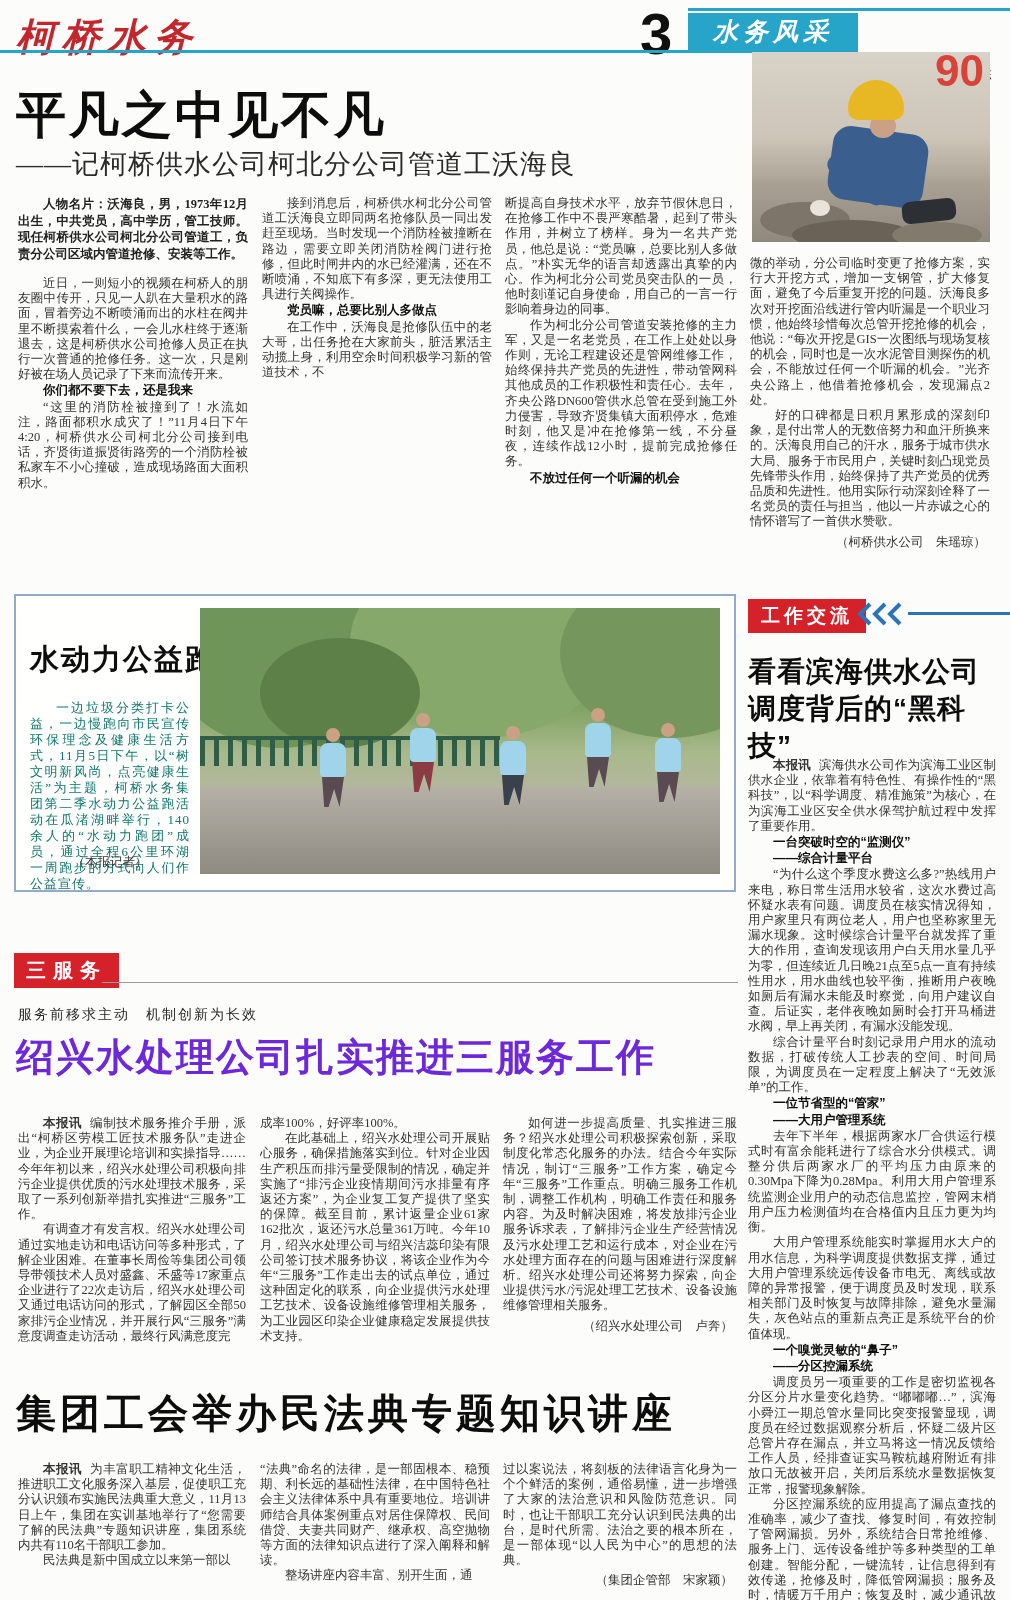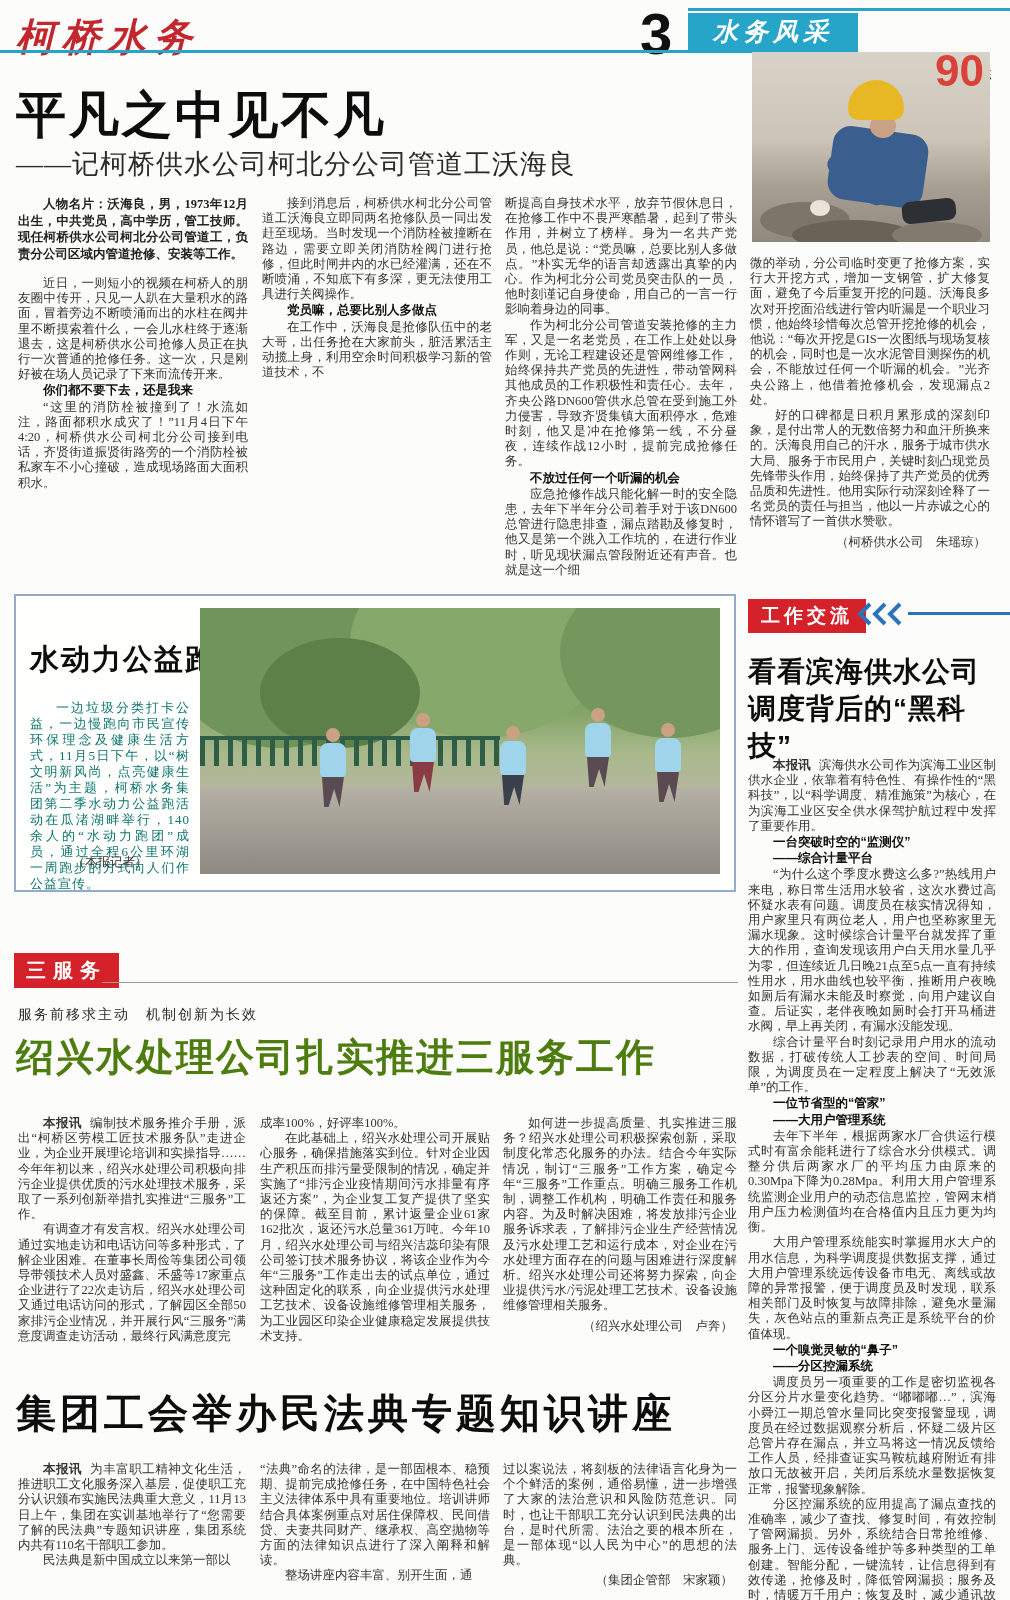"应急抢修作战只能化解一时的安全隐患，去年下半年分公司着手对于该DN600总管进行" p { html: <p>应急抢修作战只能化解一时的安全隐患，去年下半年分公司着手对于该DN600总管进行隐患排查，漏点踏勘及修复时，他又是第一个跳入工作坑的，在进行作业时，听见现状漏点管段附近还有声音。也就是这一个细</p> -> none }
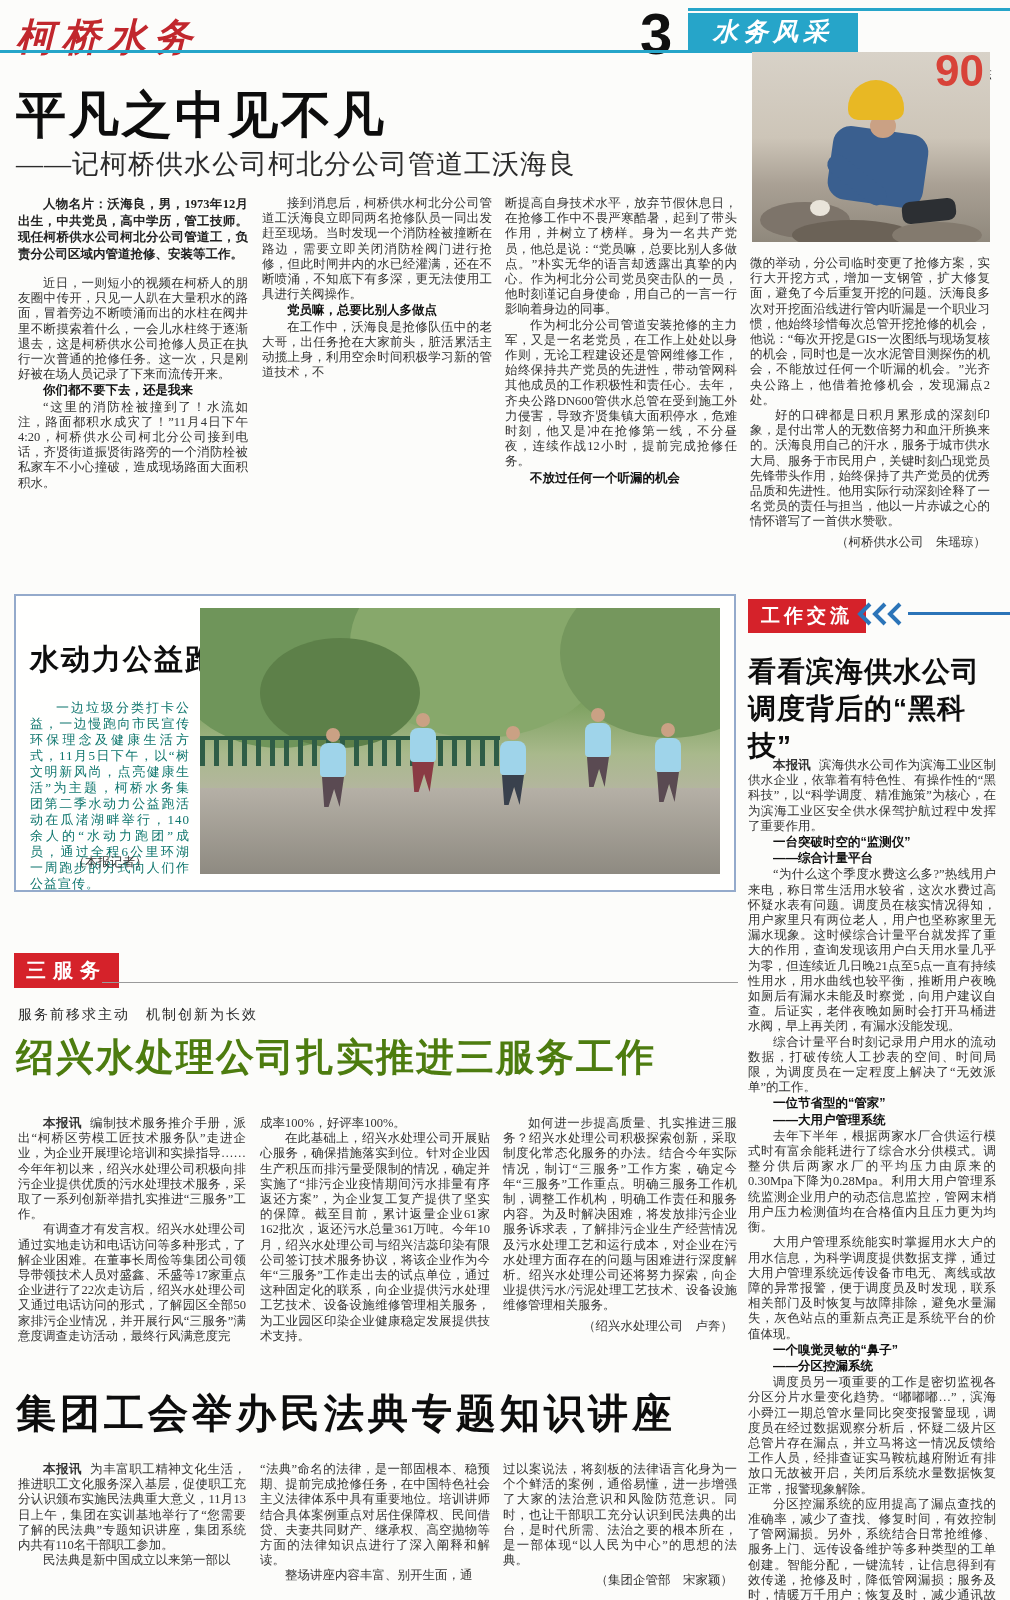"绍兴水处理公司扎实推进三服务工作" .a4-title { color: #4d7c0f -> #6d28d9 }
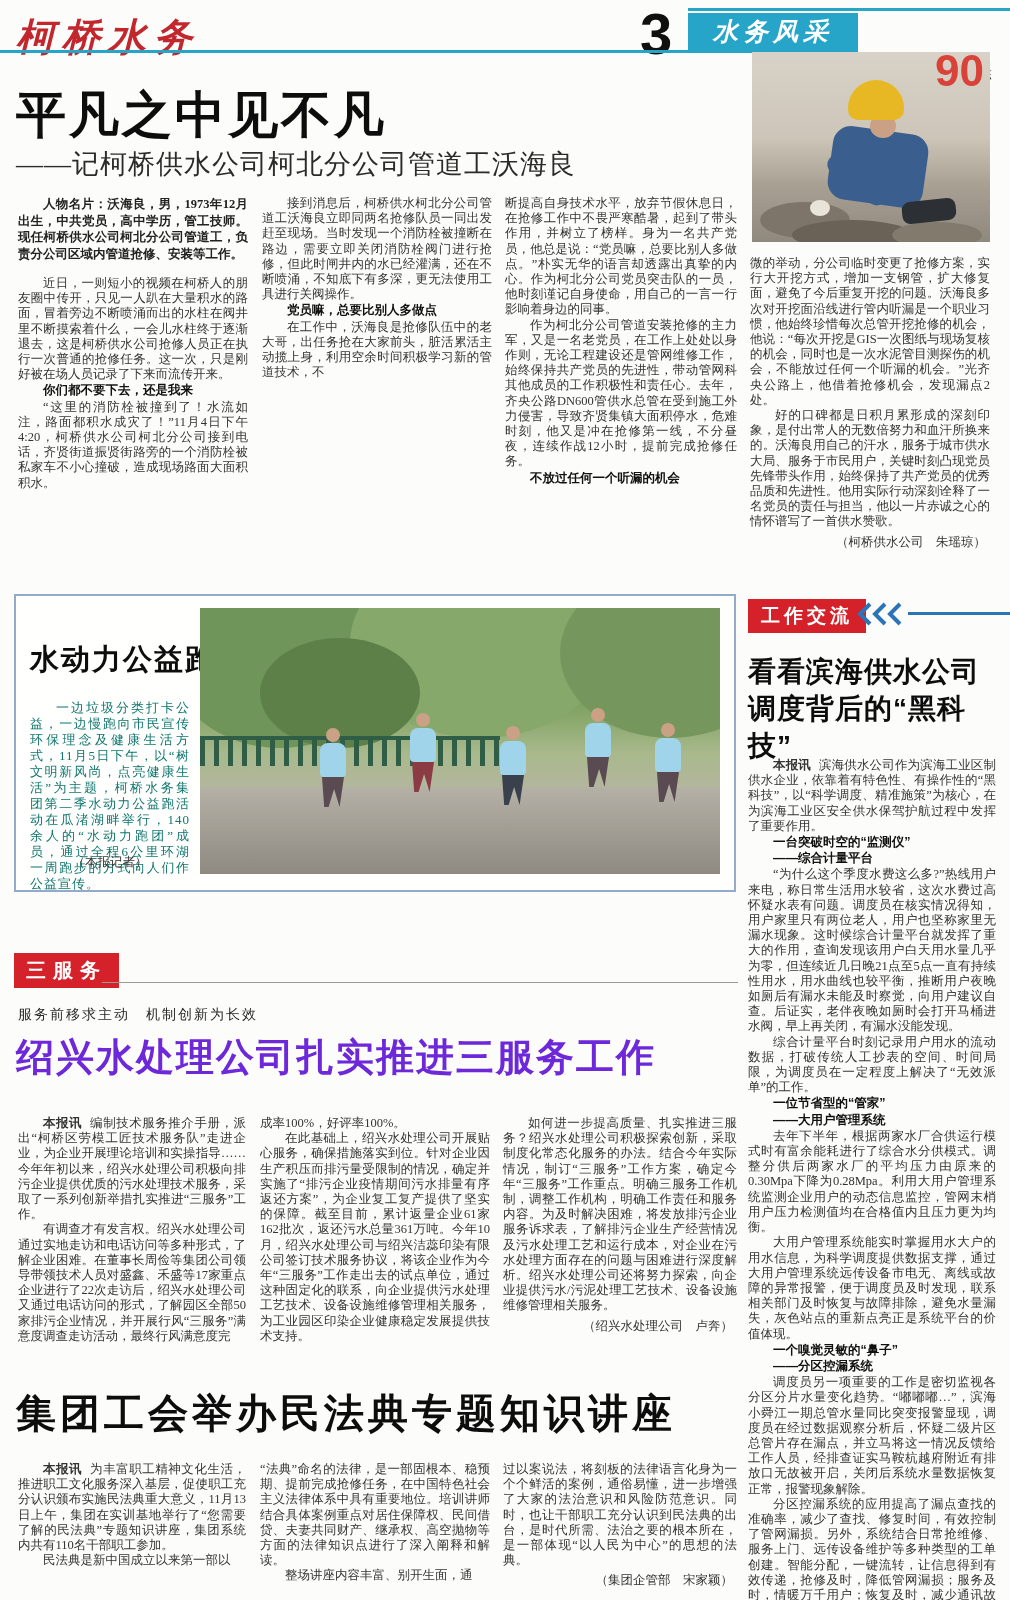"“法典”命名的法律，是一部固根本、稳预期、提前完成抢修任务，在中国特色社会主义法" p.cont { text: 提前完成抢修任务 -> 利长远的基础性法律 }
